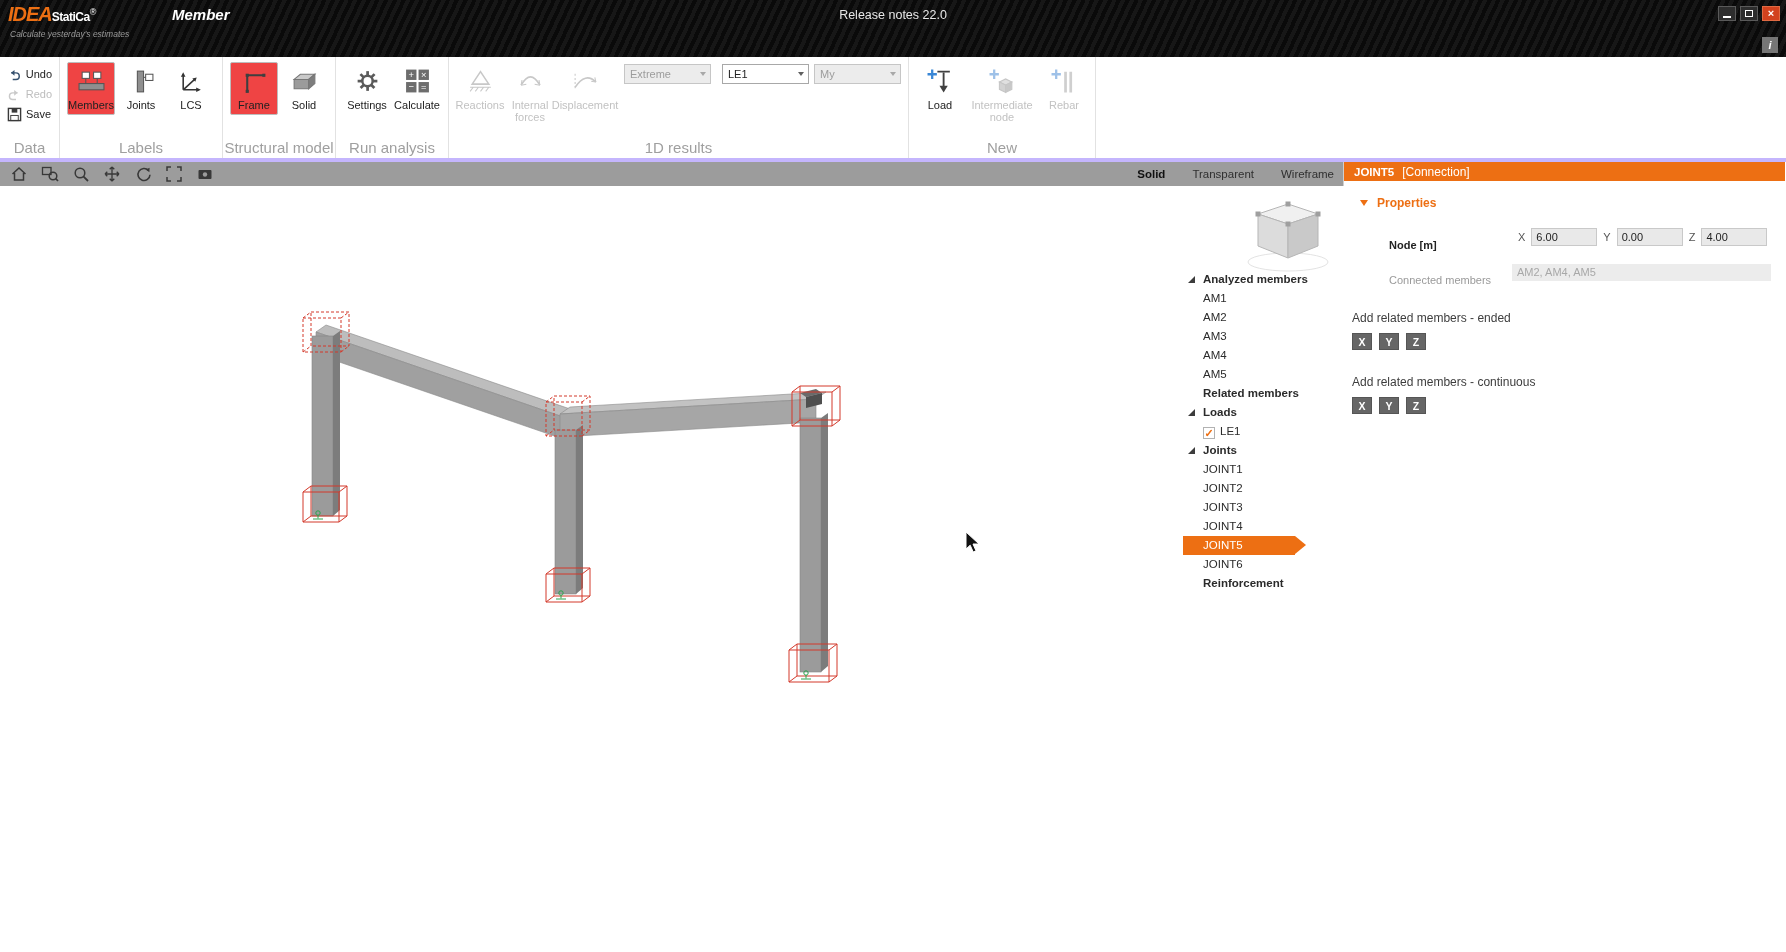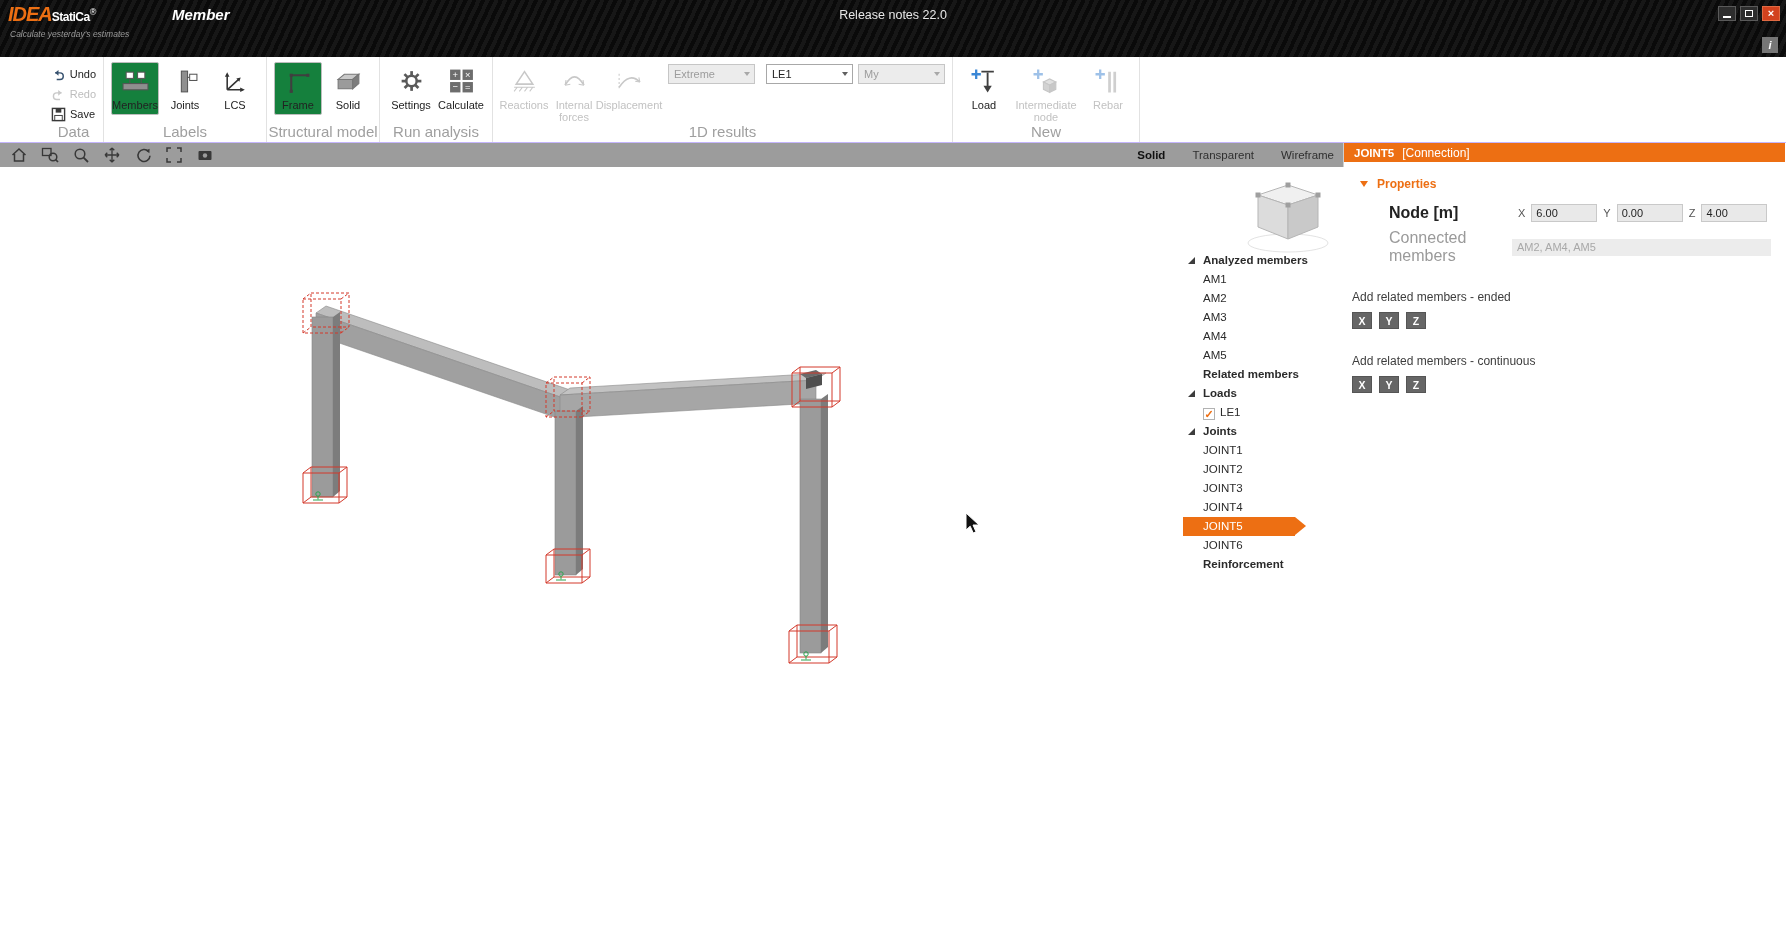"Undo" .ribbon { border-bottom: 1px solid #c4b5fd -> 4px solid #c4b5fd; height: 86px -> 105px; padding-left: 44px -> none }
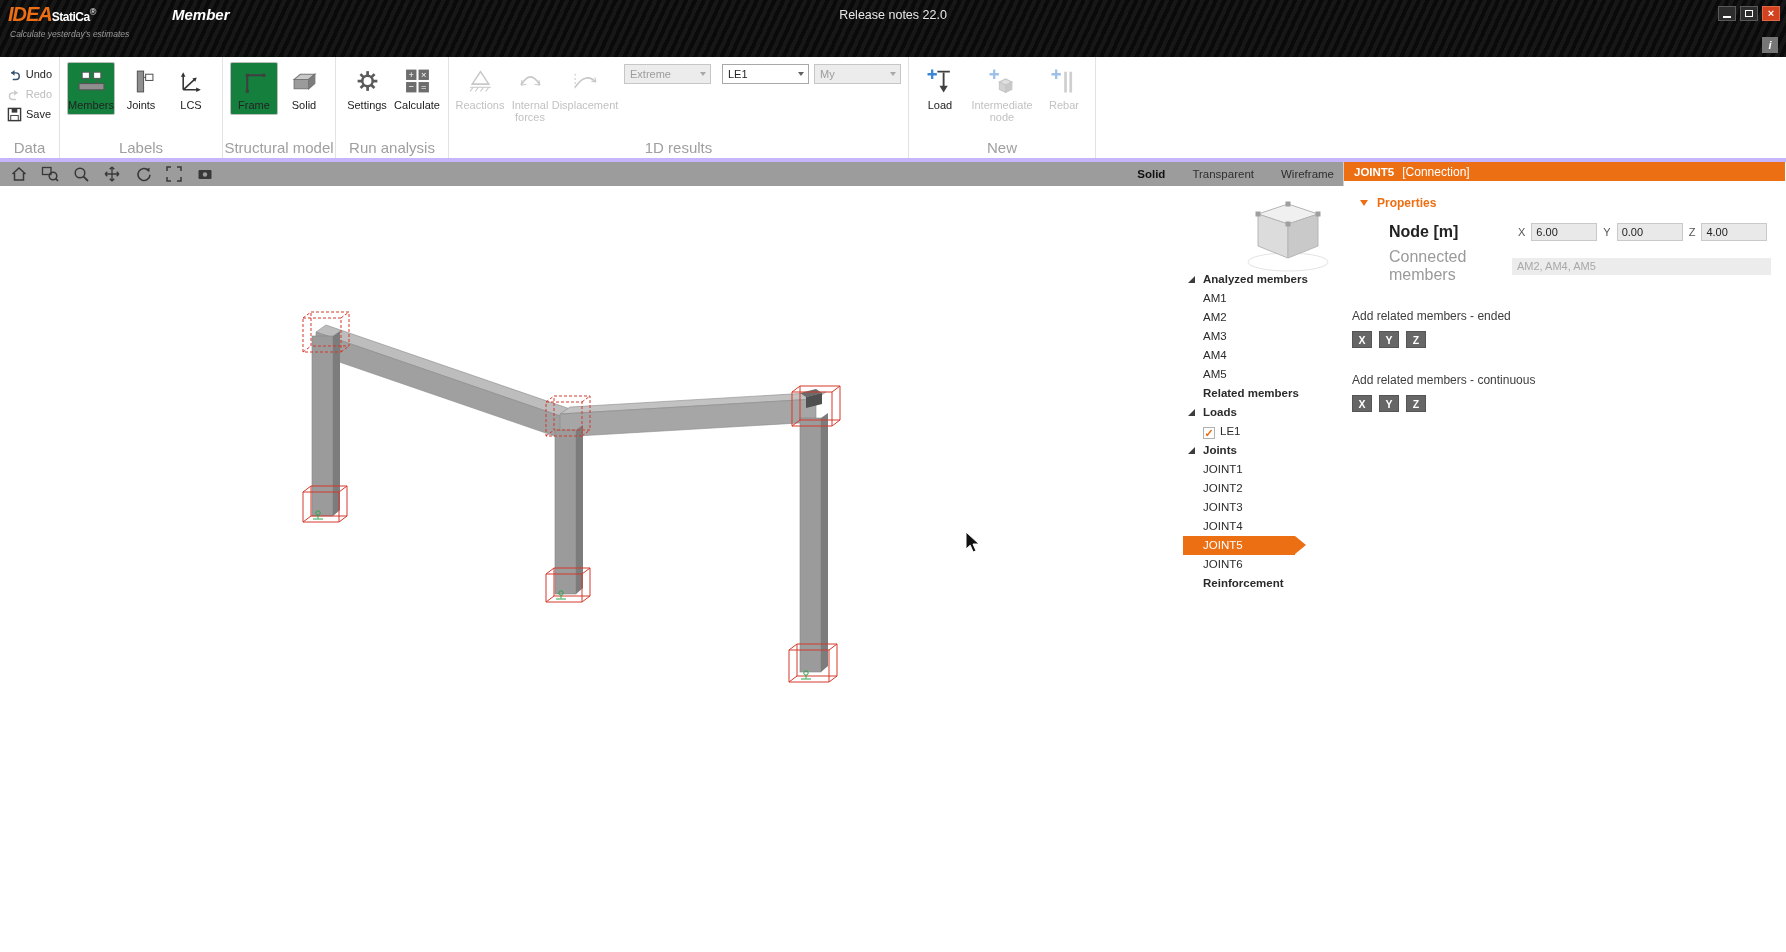"Members" .rbtn.selected { background: #15803d -> #ef4444 }
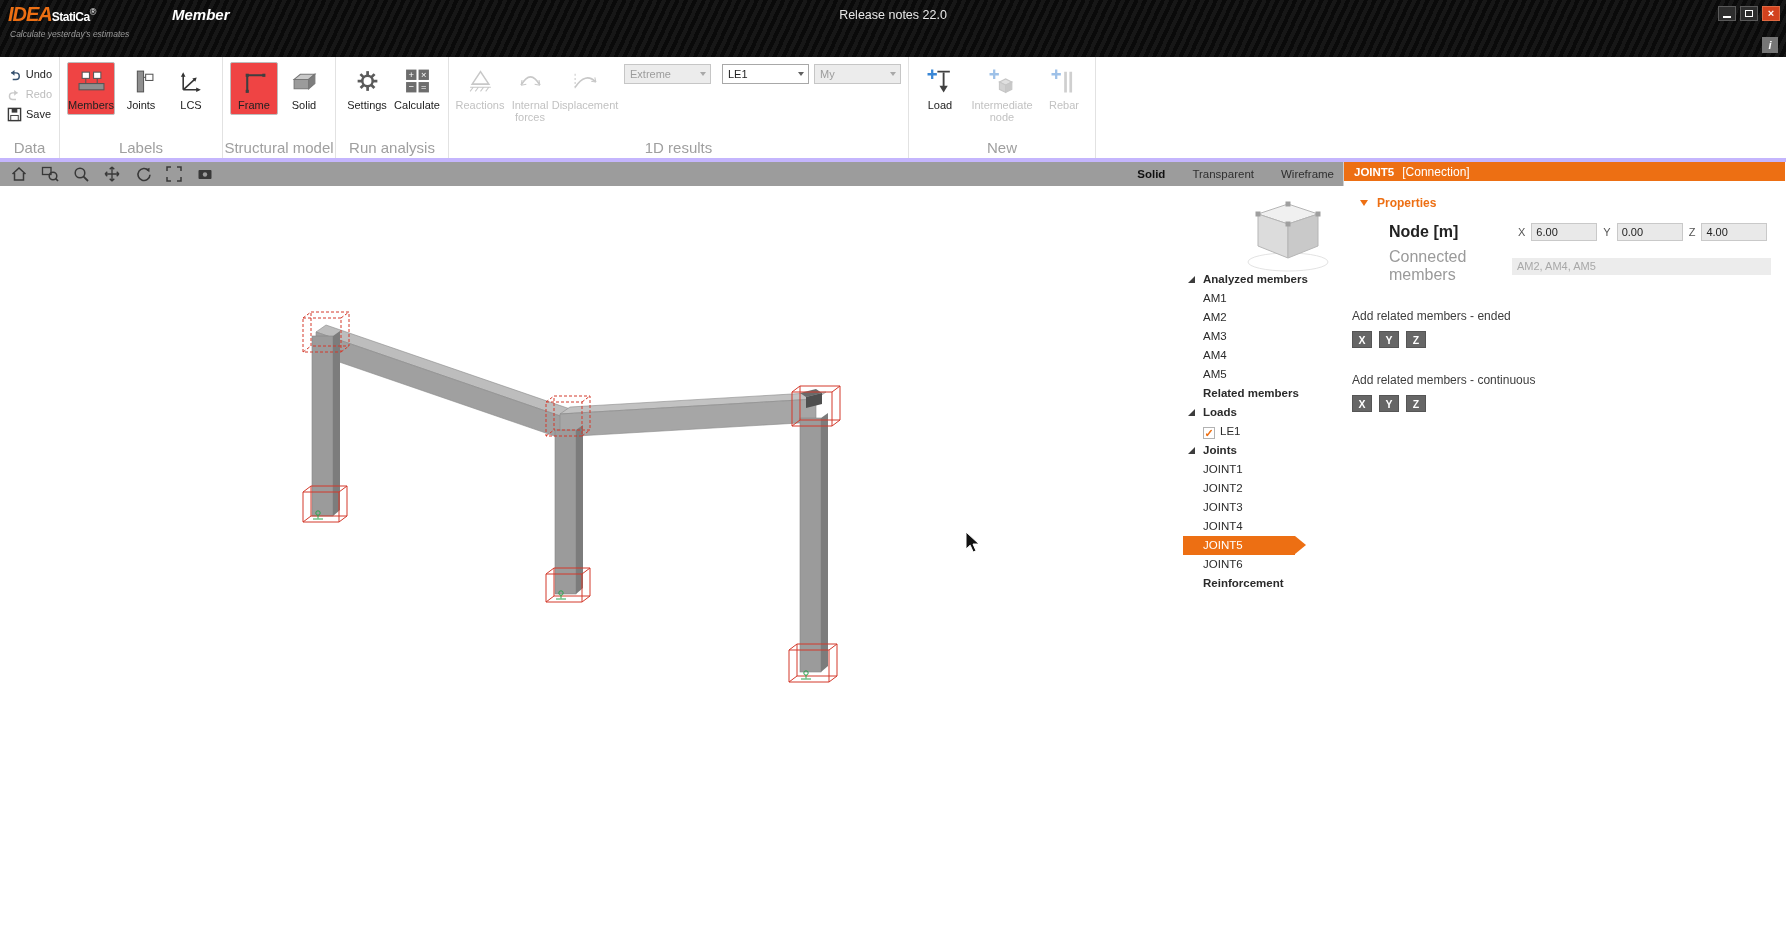"Node [m]" .fld-label { font-size: 16px -> 11px; margin-top: none -> 16px }
